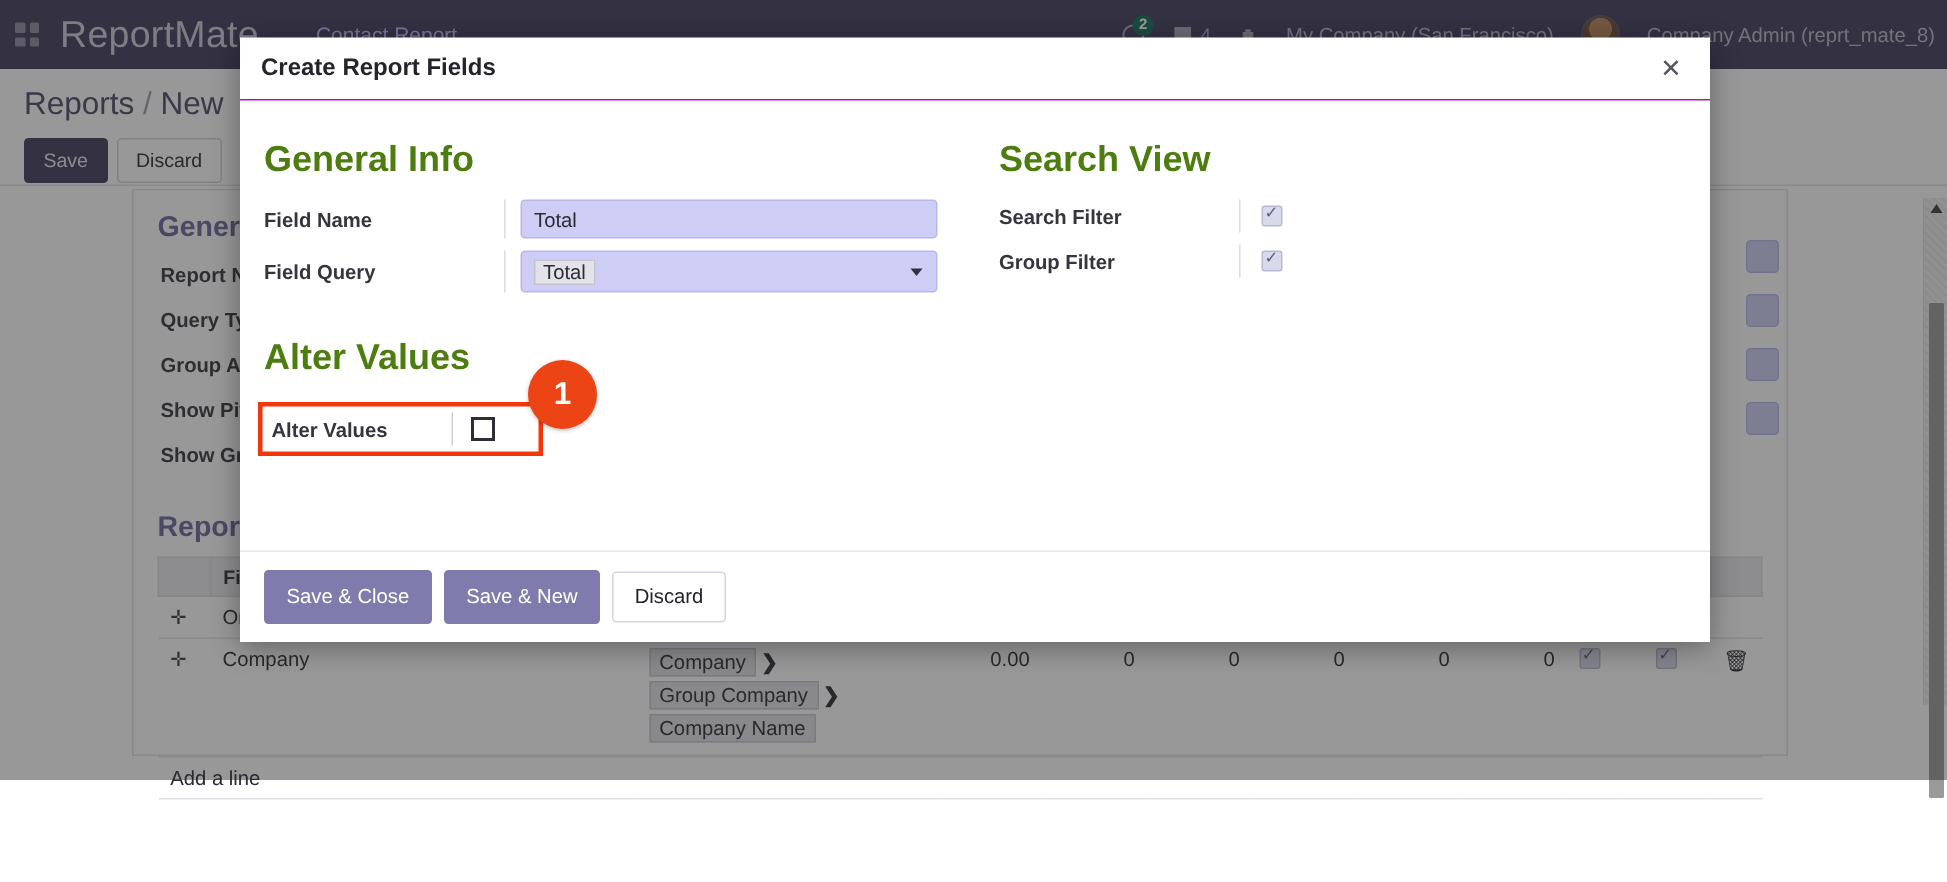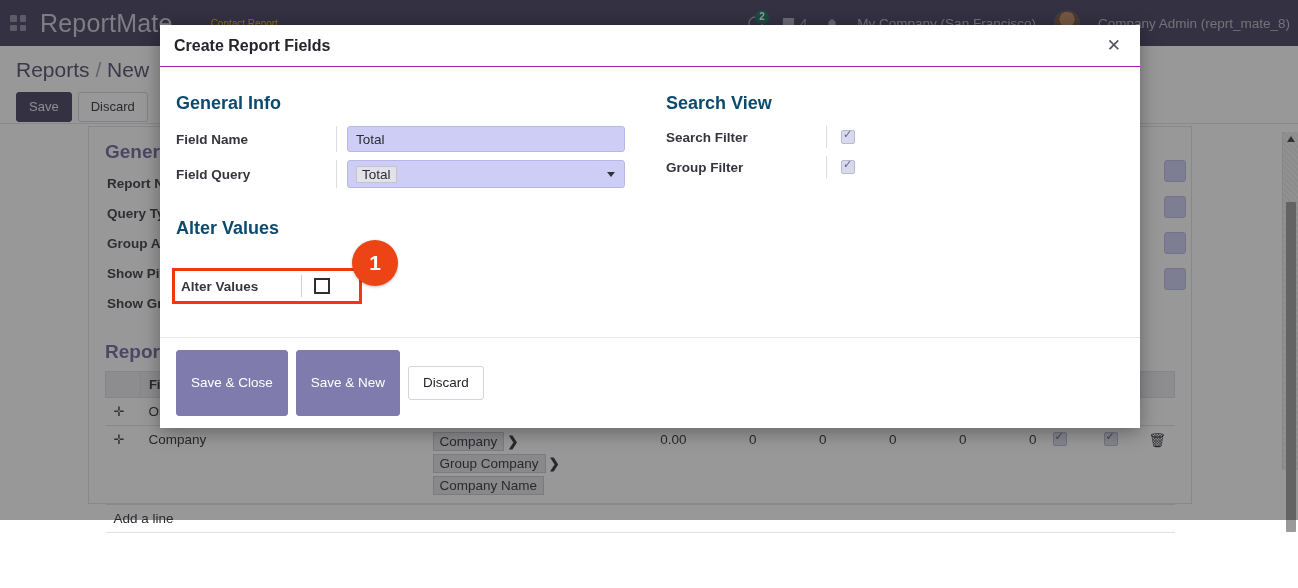"Contact Report" .bc-top { color: #eab308 -> #c4b5fd; font-size: 10px -> 14px }
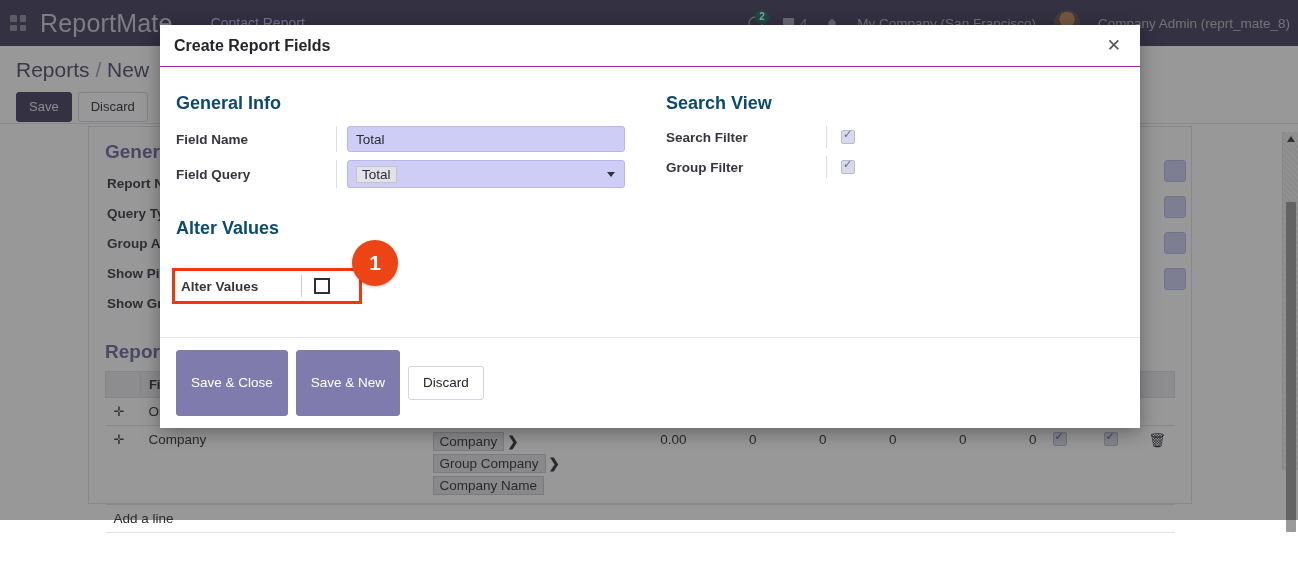"General Info" .mh { color: #0c4a6e -> #4d7c0f; font-size: 18px -> 24px }
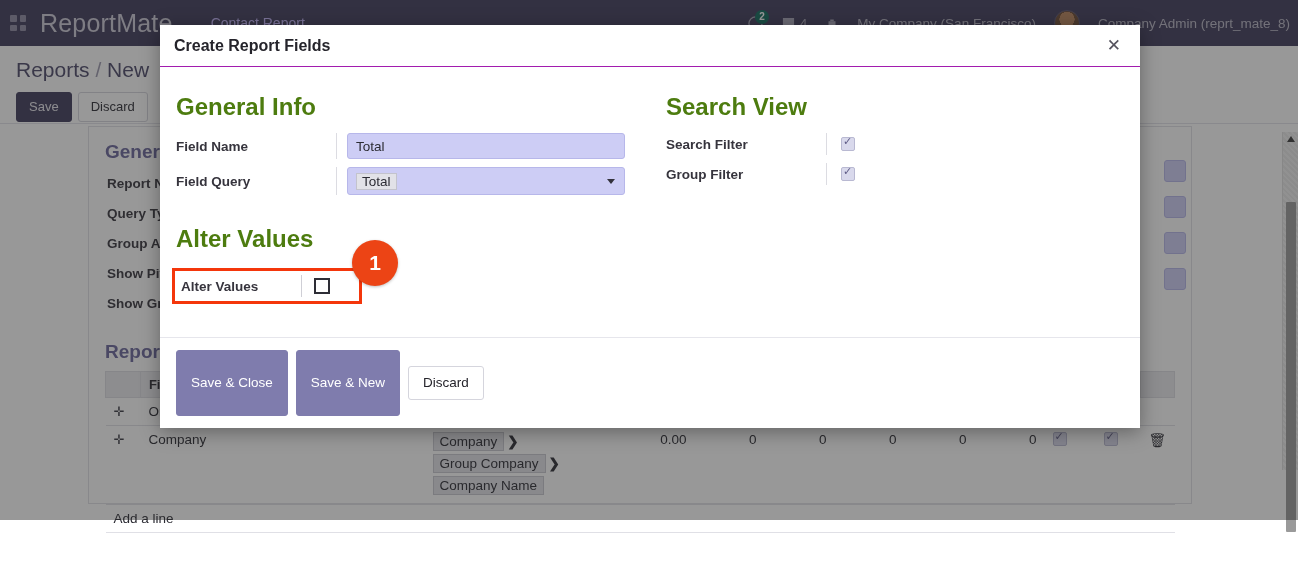"Save & Close" .btn-save { padding: 23px 14px -> 8px 14px }
